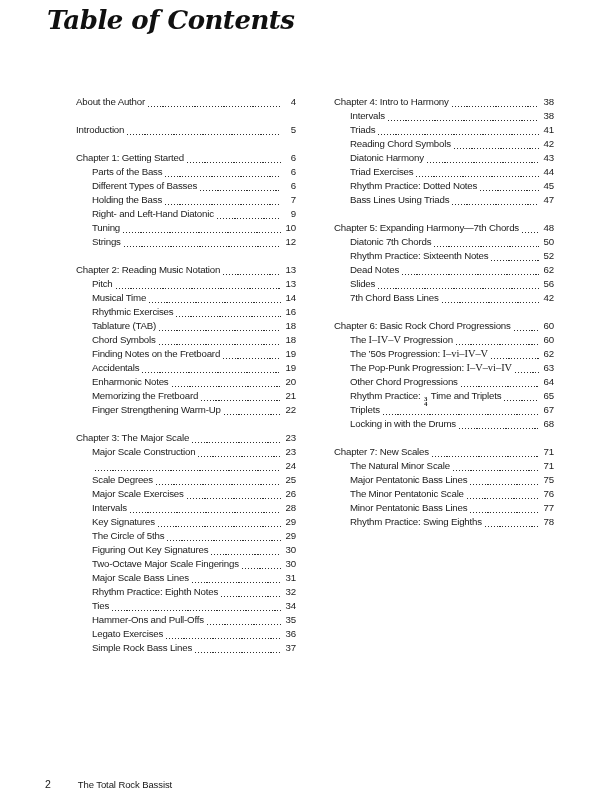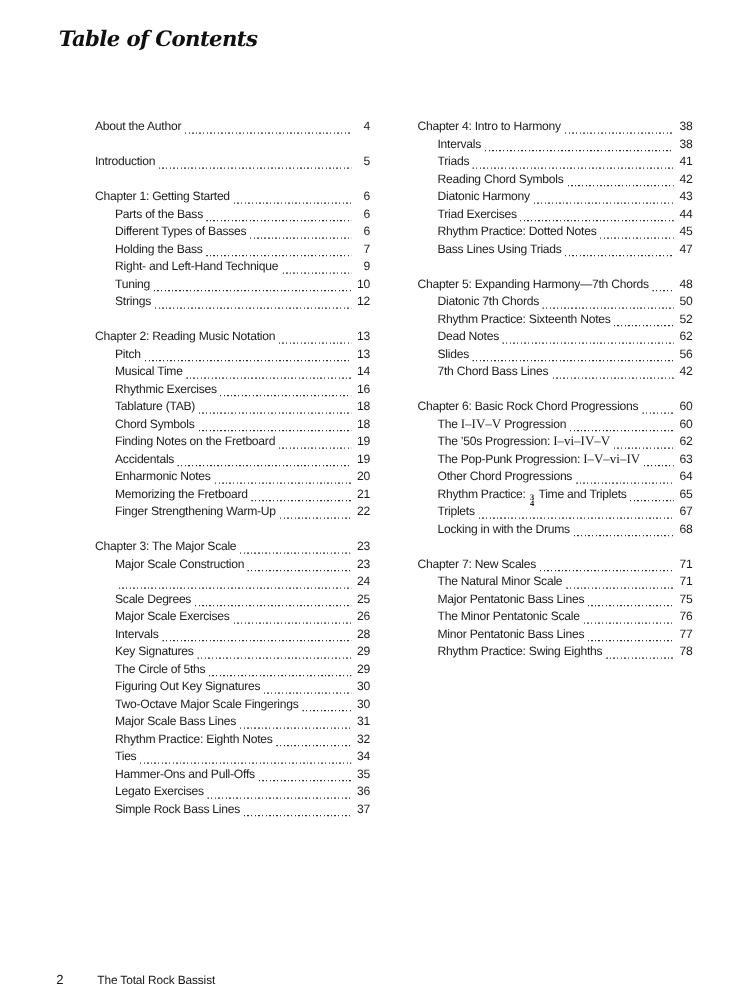"Table of Contents" .title { font-size: 17px -> 26px; top: 22px -> 5px }
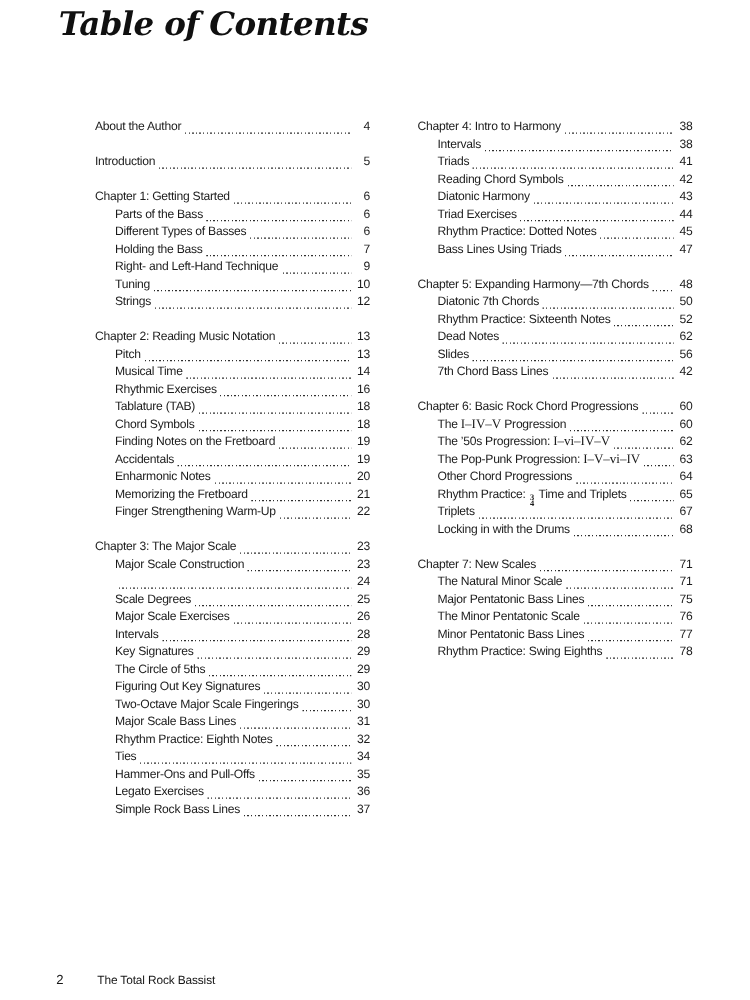"Right- and Left-Hand Technique" span.lbl { text: Technique -> Diatonic }
